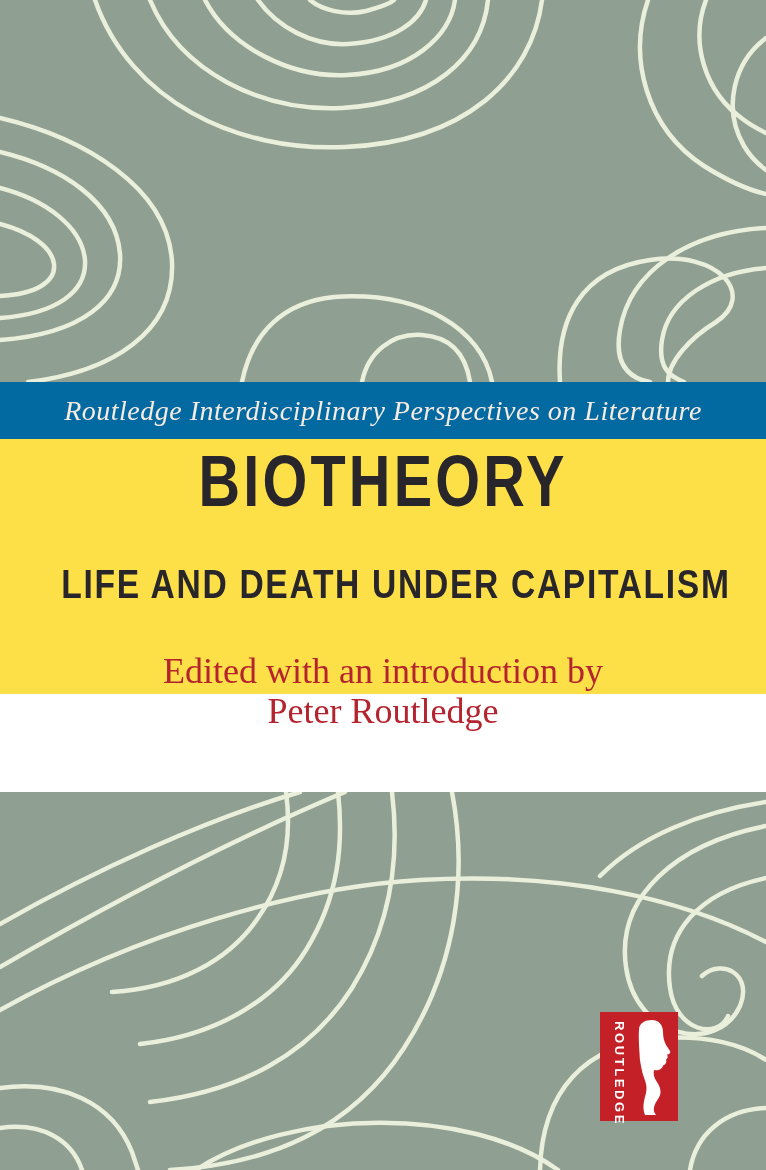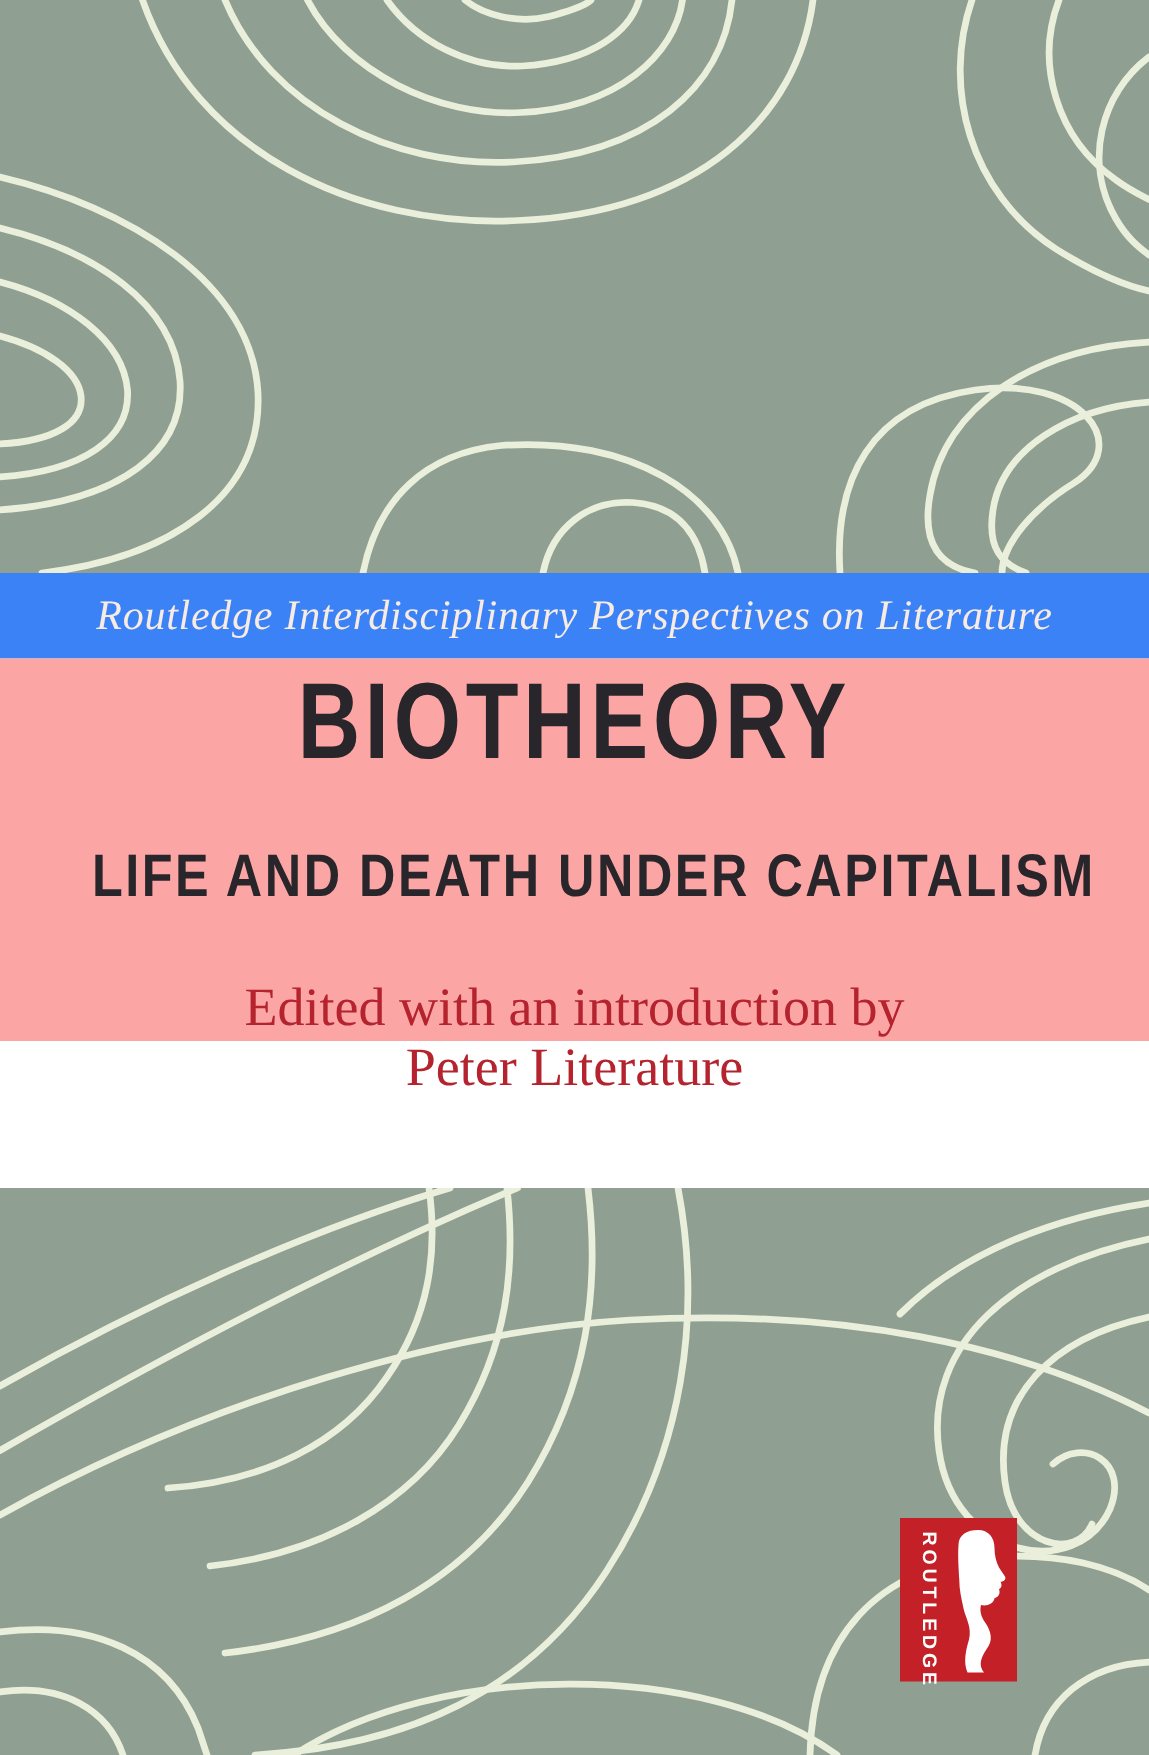"Routledge Interdisciplinary Perspectives" .banner { background: #3b82f6 -> #0369a1 }
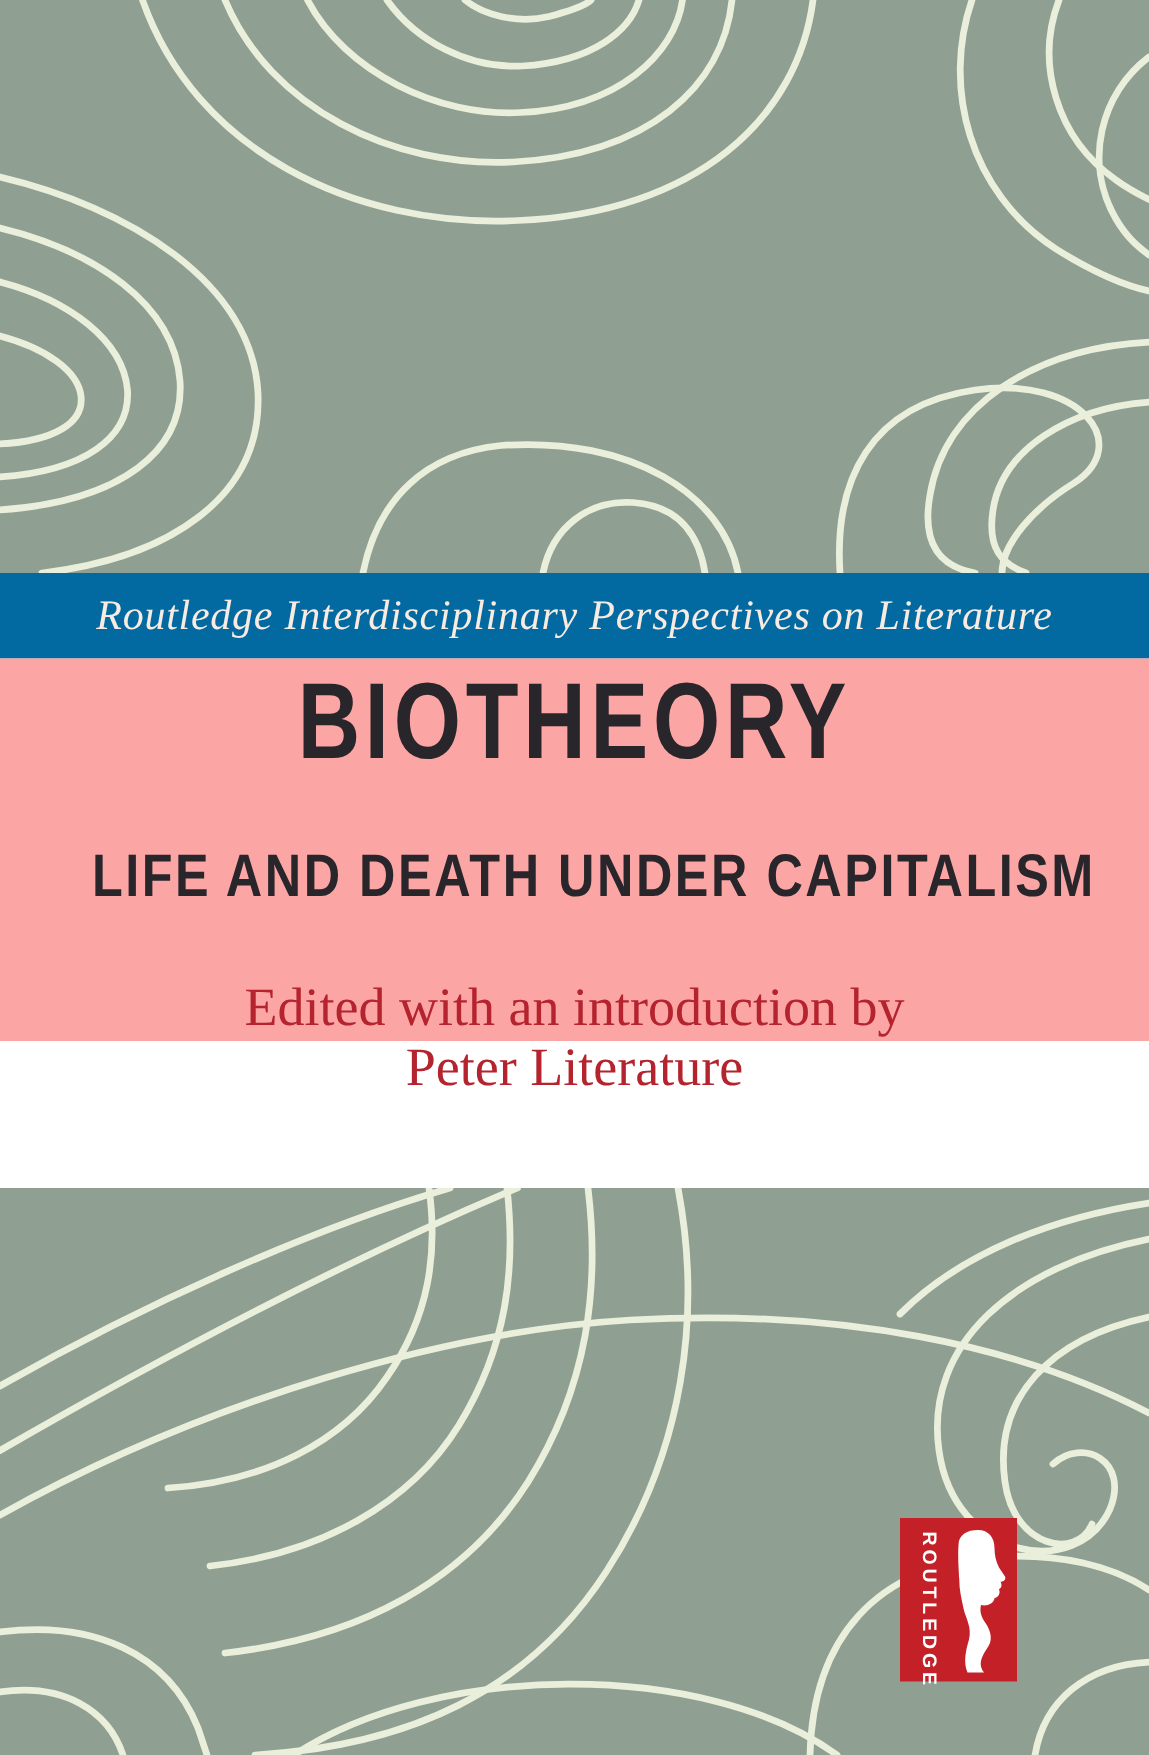"BIOTHEORY" .white-panel { background: #fca5a5 -> #fde047 }
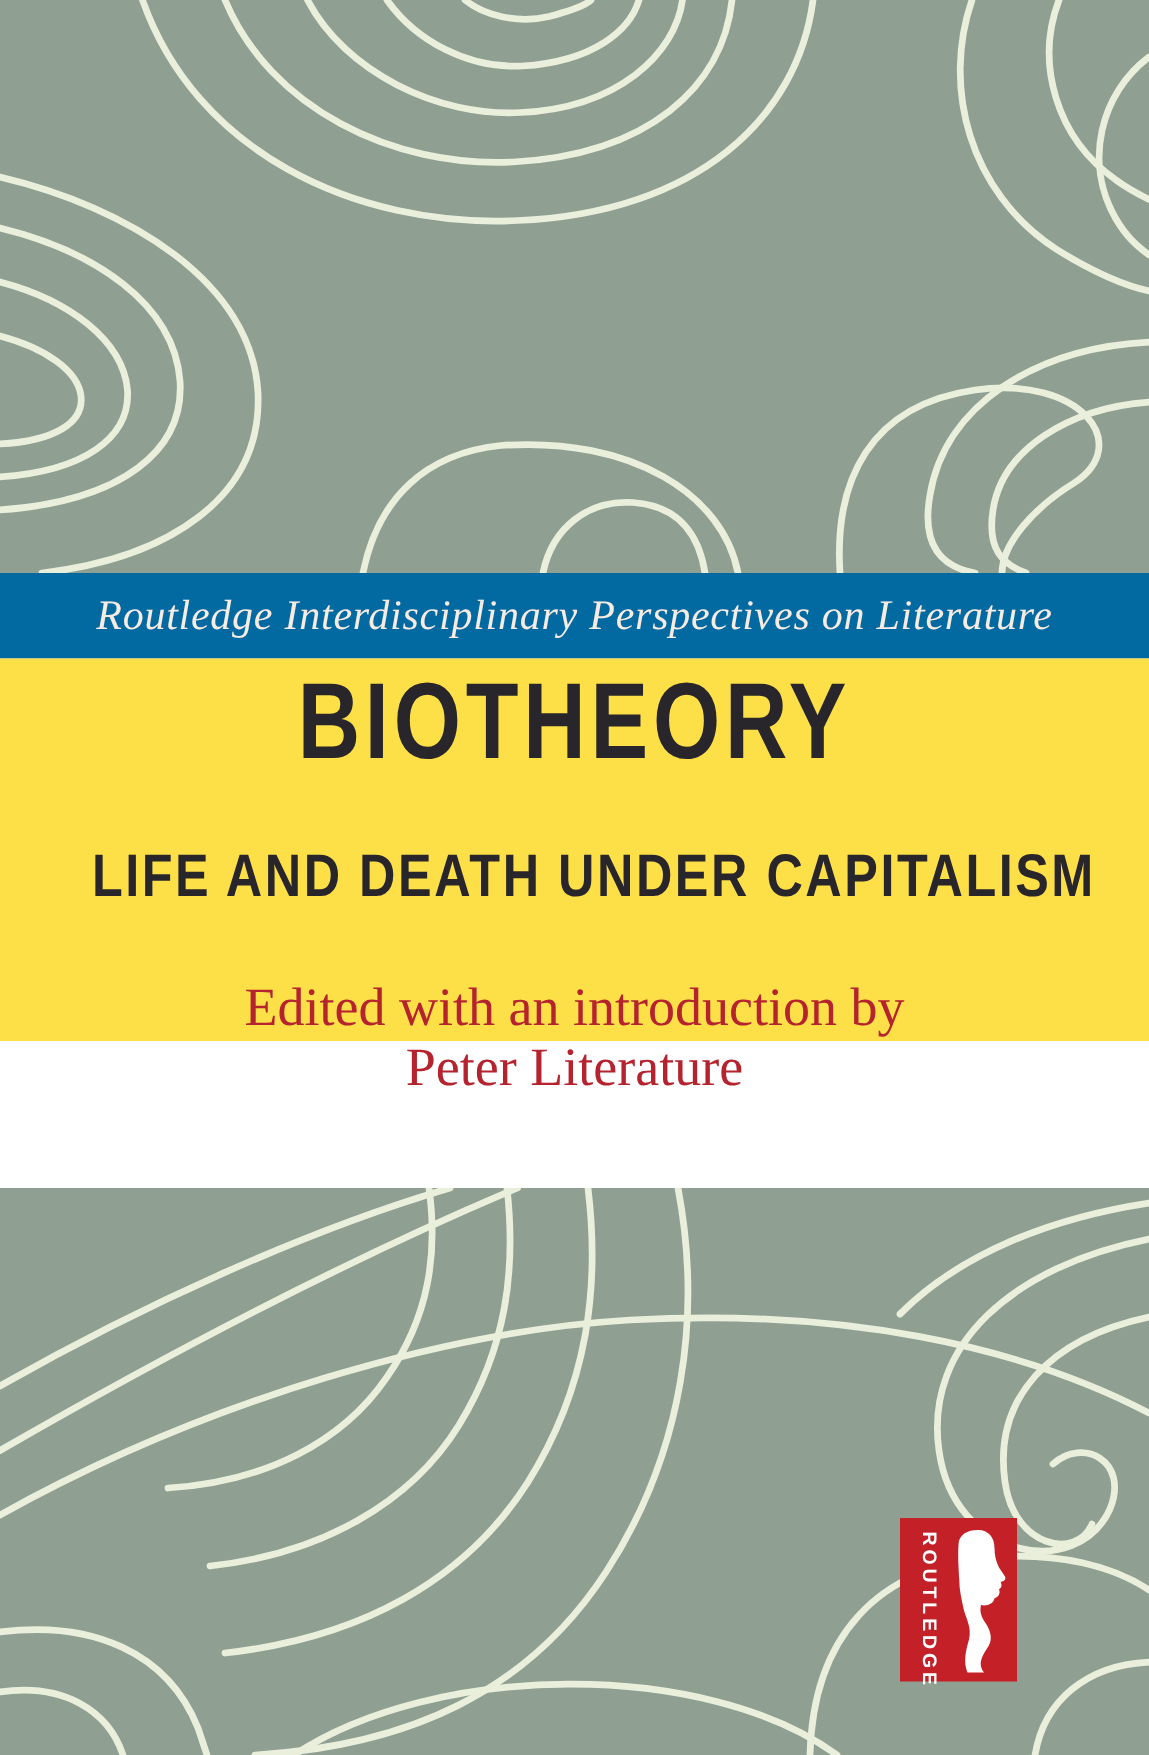"Peter Literature" p { text: Literature -> Routledge }
